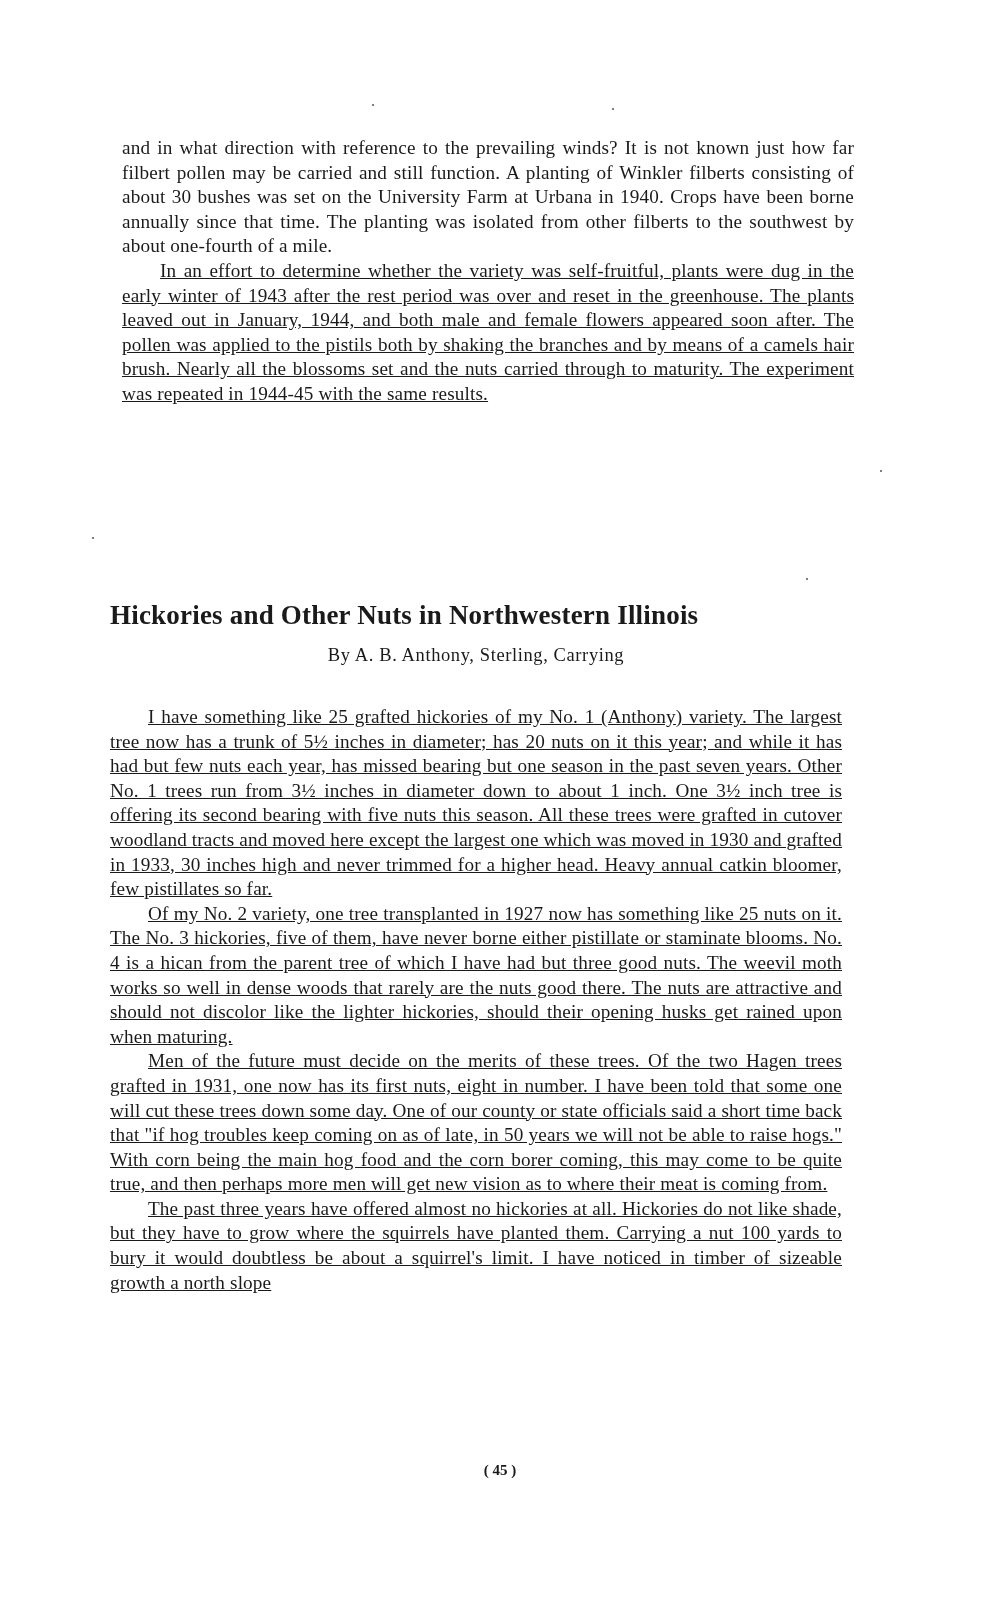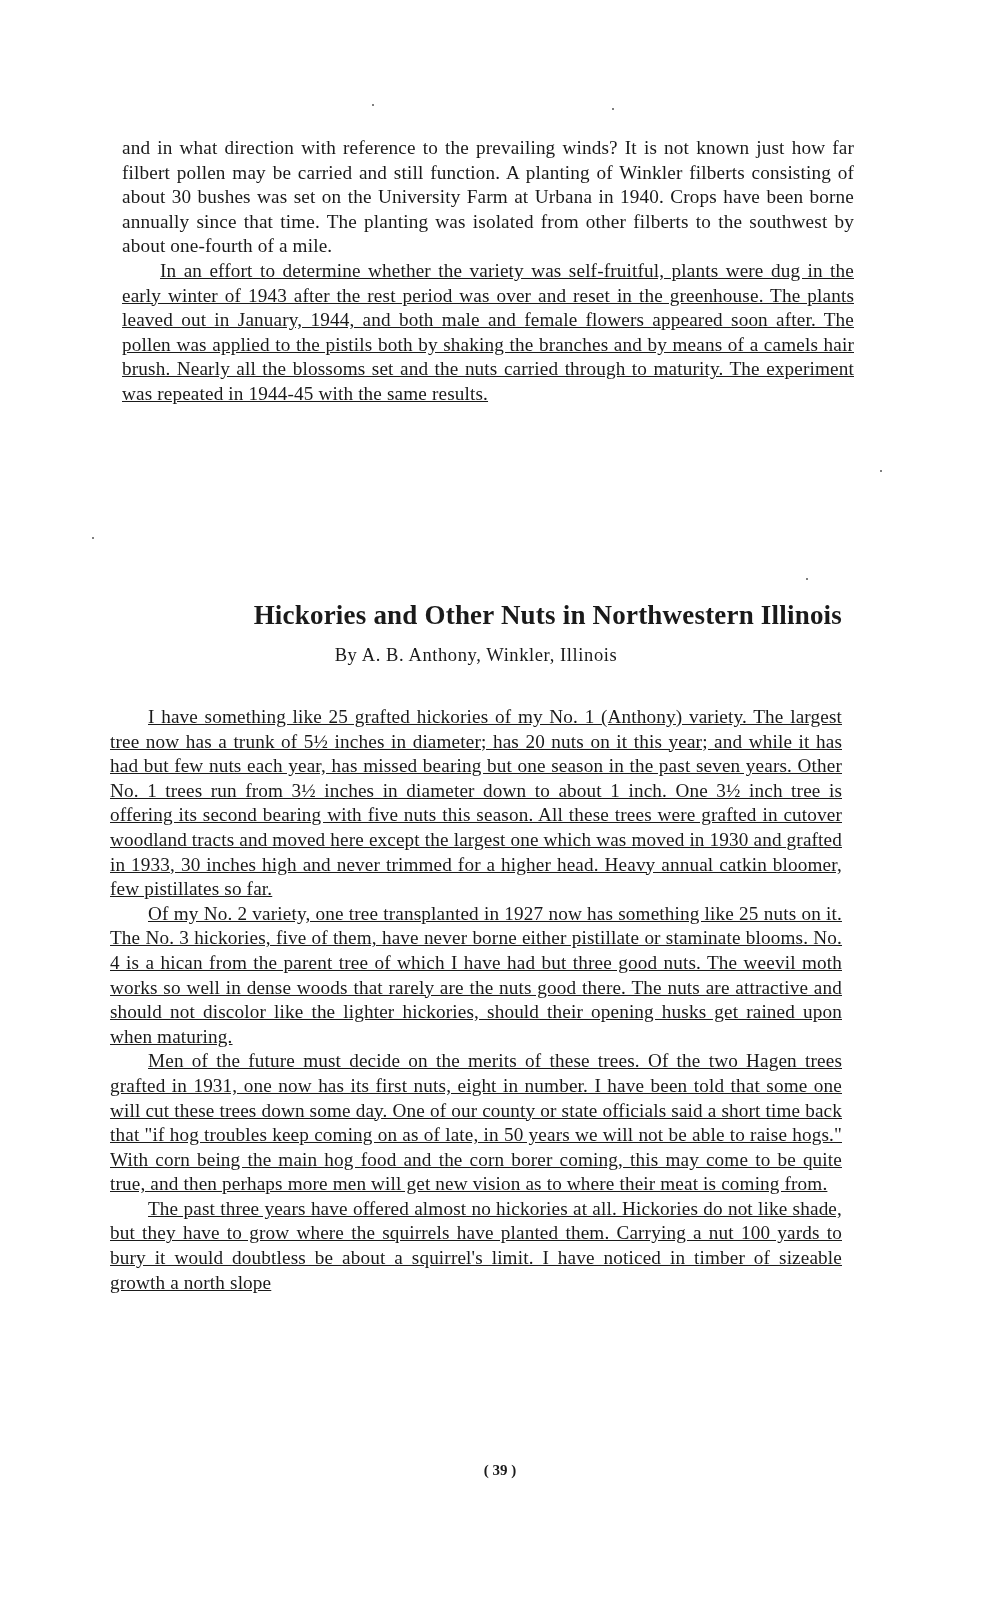"Hickories and Other Nuts in" .title { text-align: right -> left }
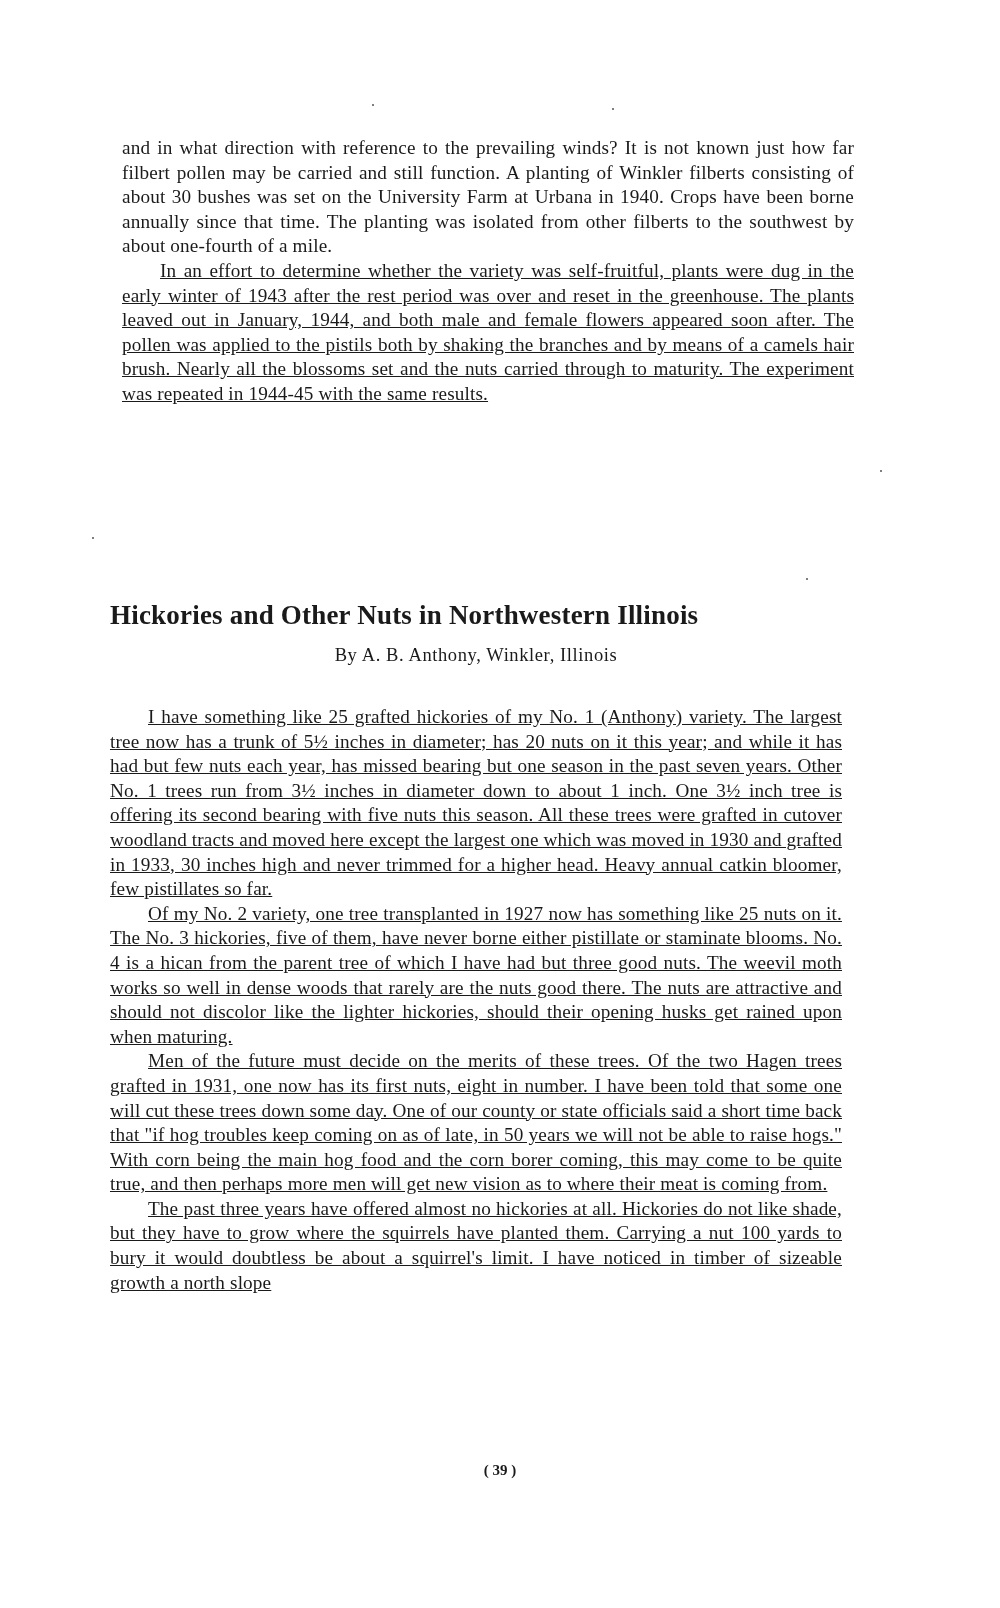"By A. B. Anthony, Winkler," p.byline { text: Winkler, Illinois -> Sterling, Carrying }
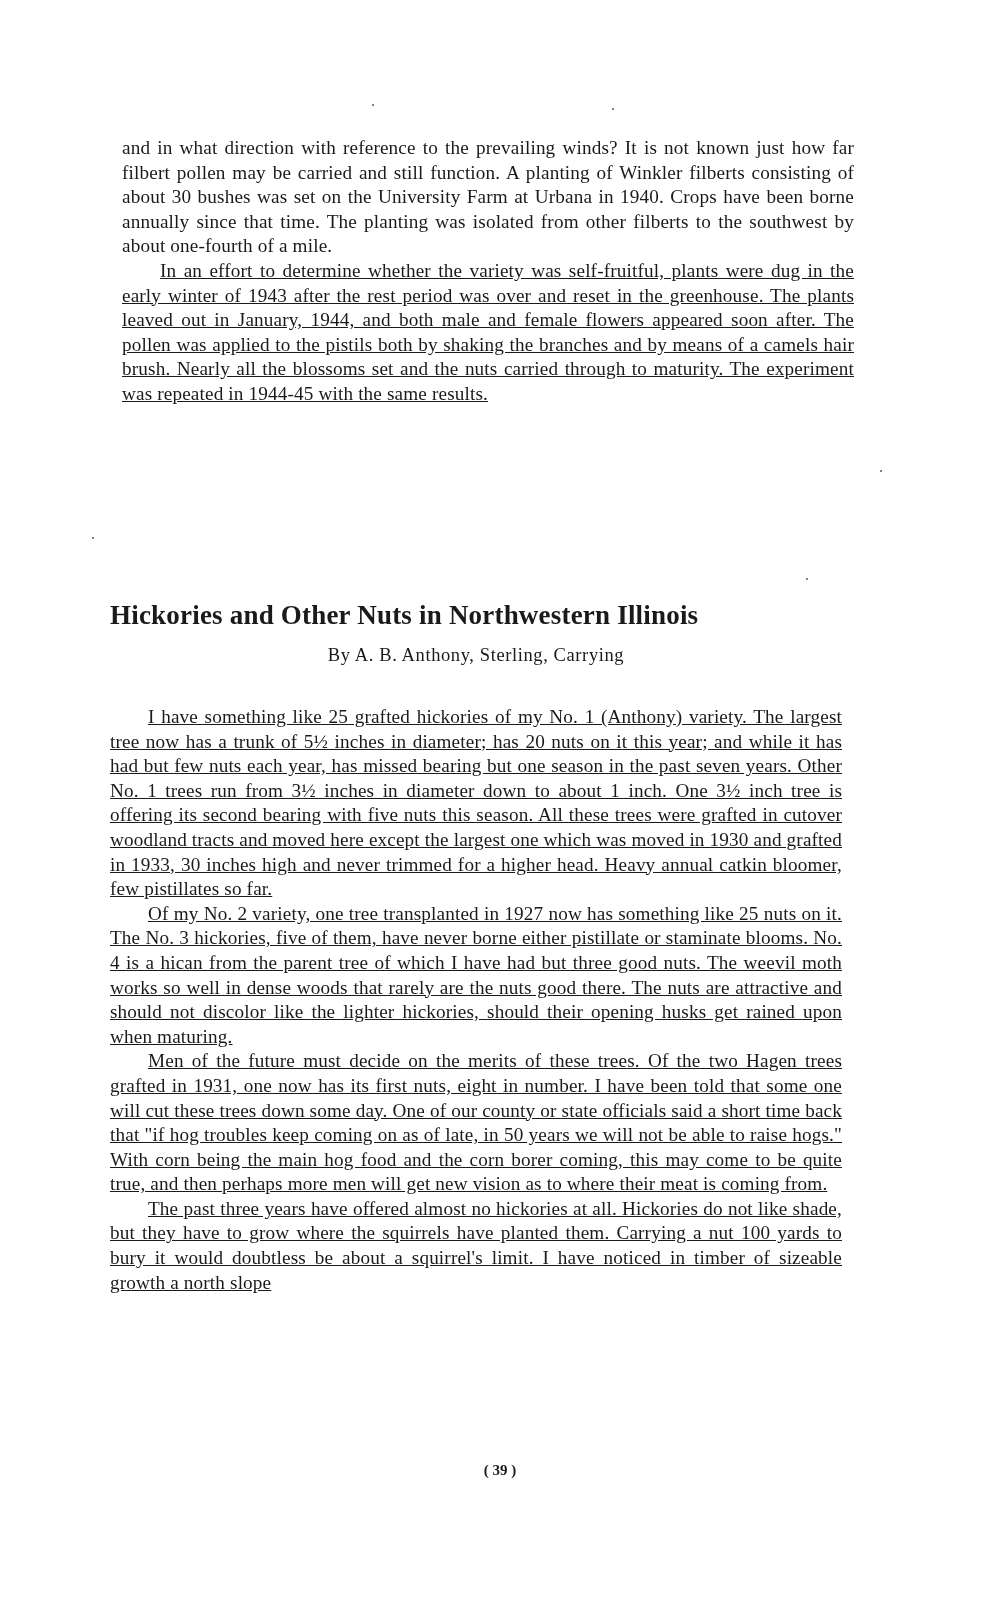"( 39 )" div.folio { text: 39 -> 45 }
